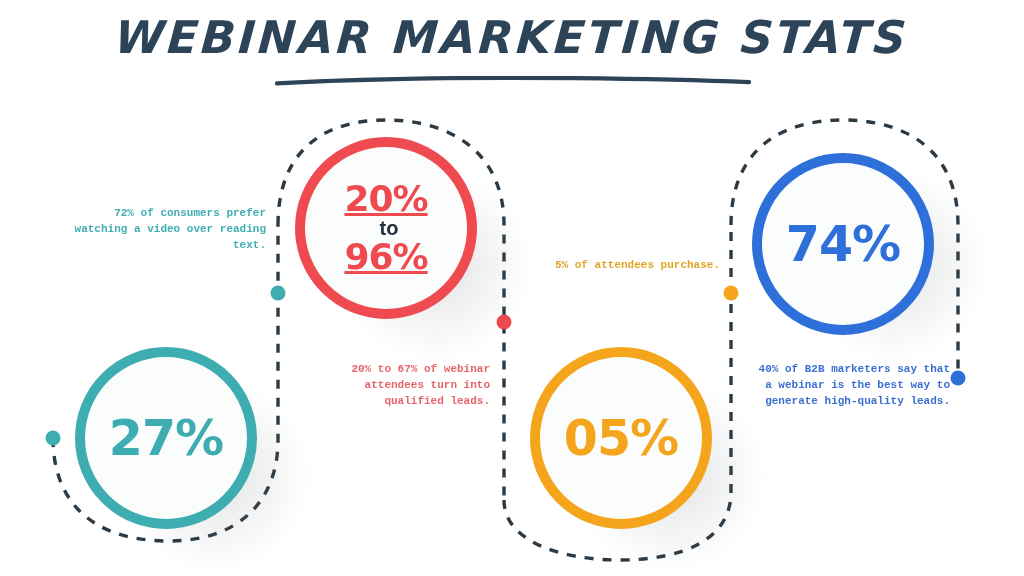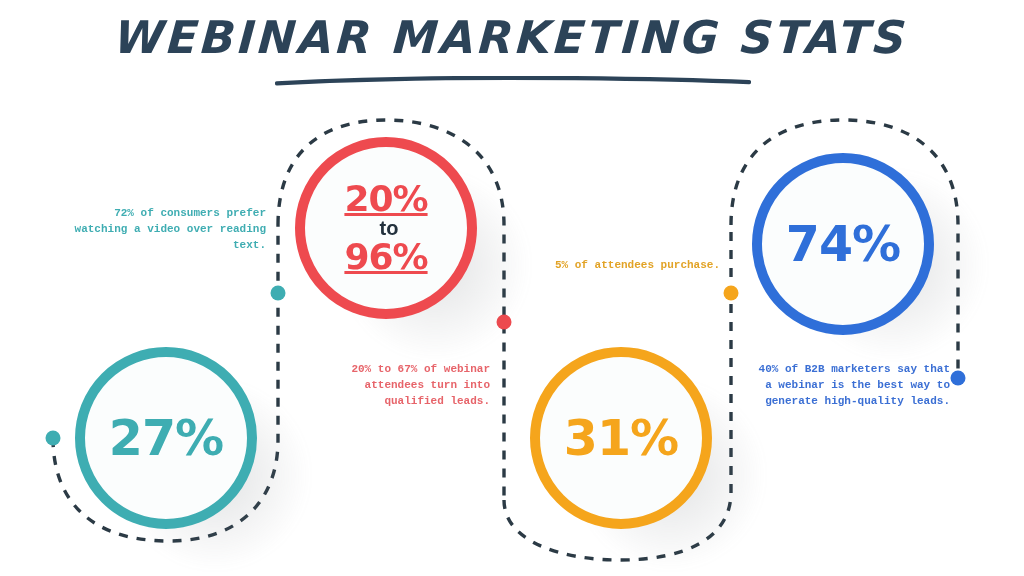"31%" span.pct { text: 31% -> 05% }
